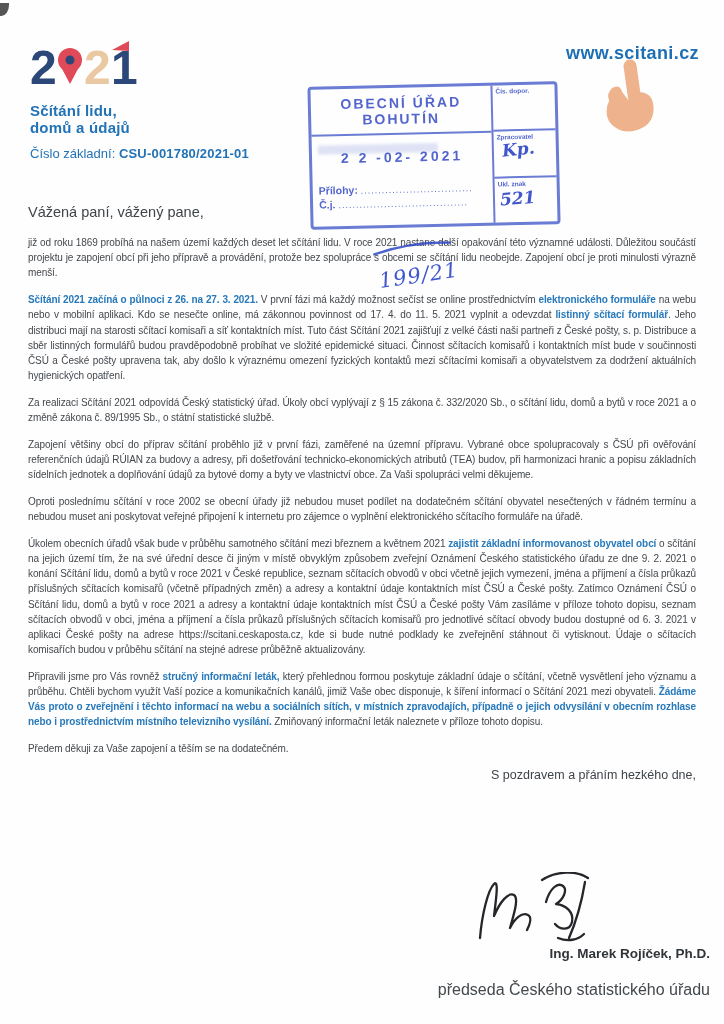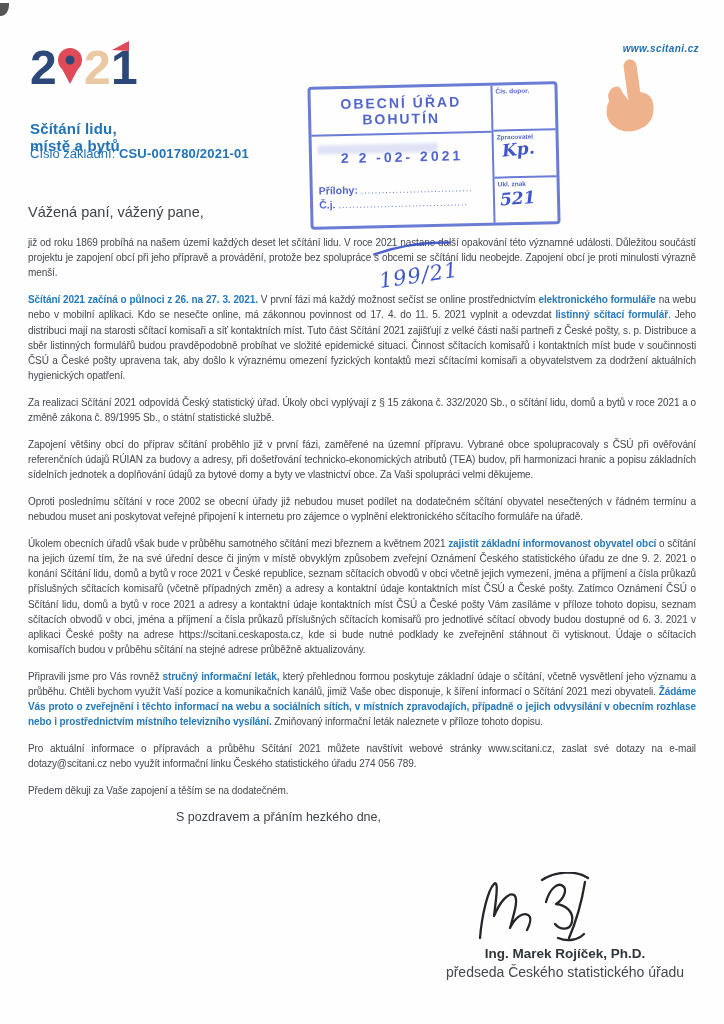"www.scitani.cz" .website { font-size: 10px -> 18px; font-style: italic -> none }
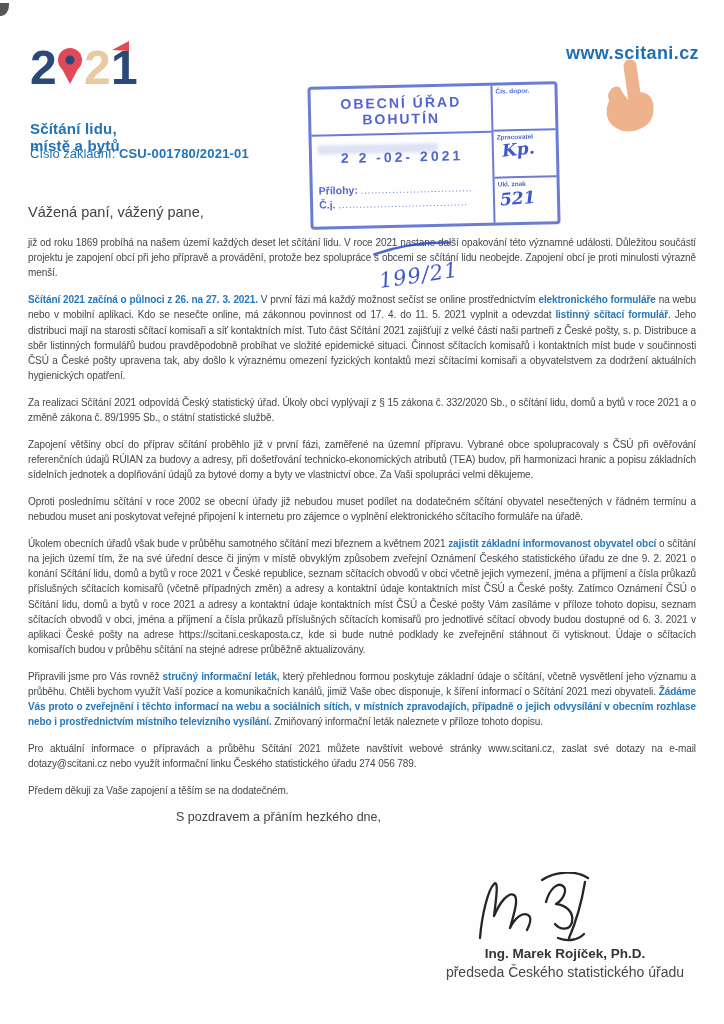"Sčítání lidu," .logo-caption { margin-top: 20px -> 2px }
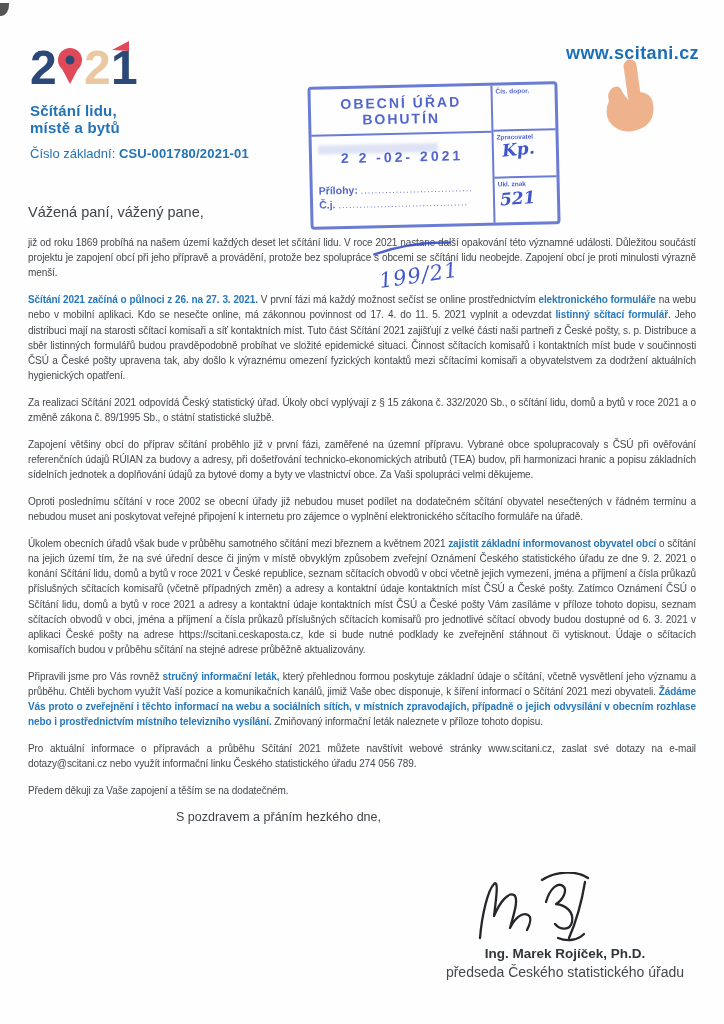"místě a bytů" div { text: místě a bytů -> domů a údajů }
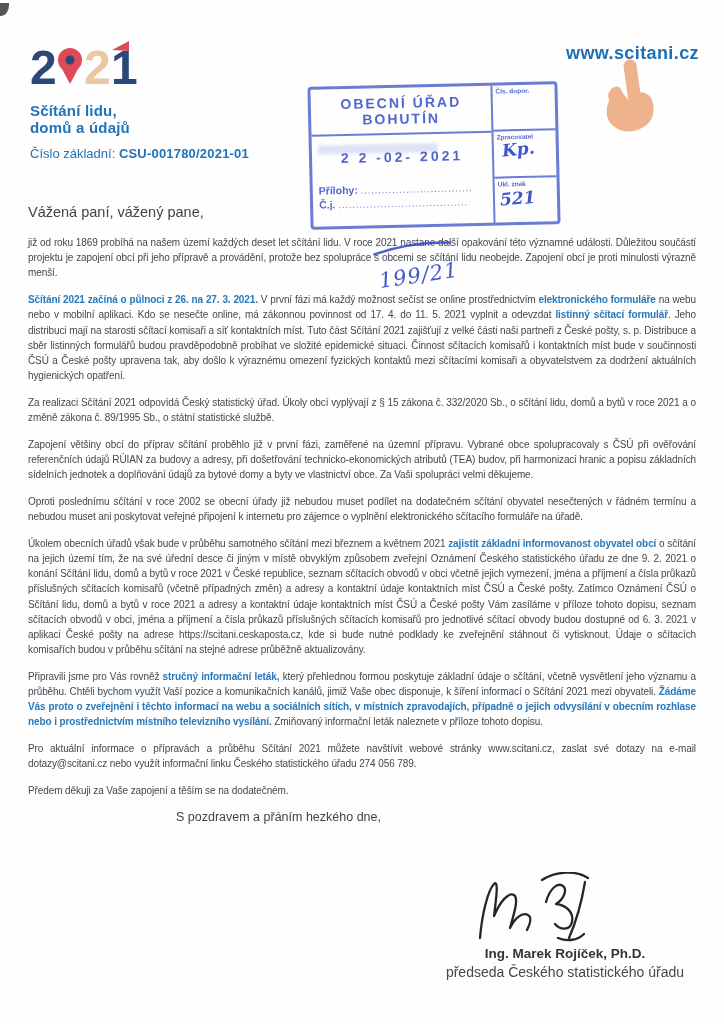"Pro aktuální informace o přípravách" p.para { html: <p><span>Pro aktuální informace o přípravách a průběhu Sčítání 2021 můžete navštívit webové stránky www.scitani.cz, zaslat své dotazy na e-mail dotazy@scitani.cz nebo využít informační linku Českého statistického úřadu 274 056 789.</span></p> -> none }
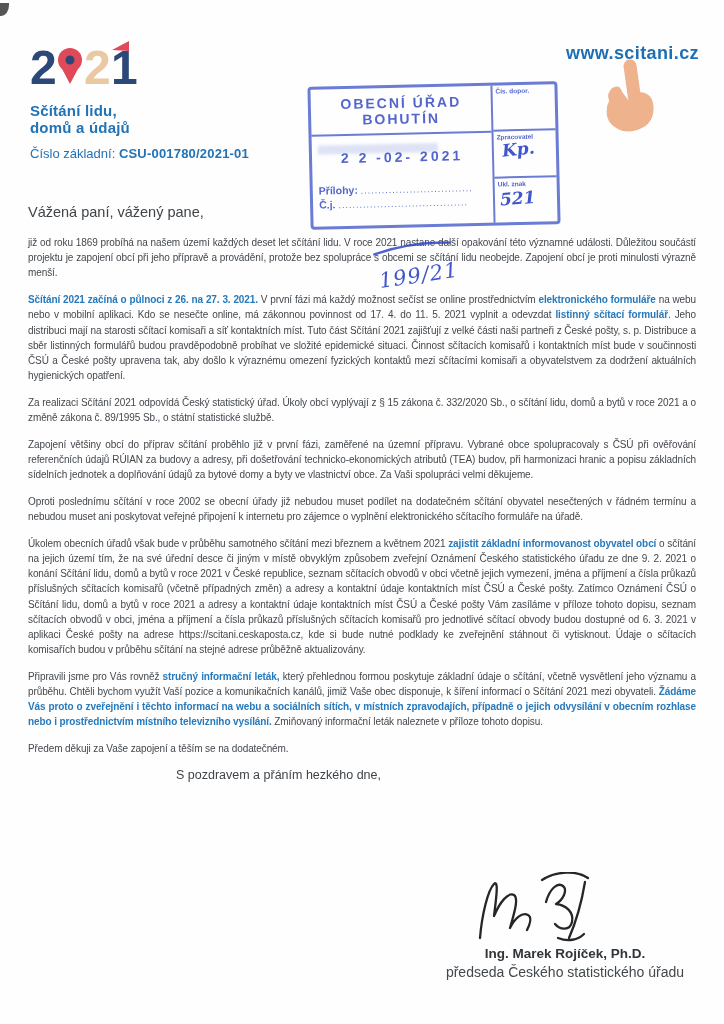"S pozdravem a přáním hezkého" .closing { text-align: none -> right }
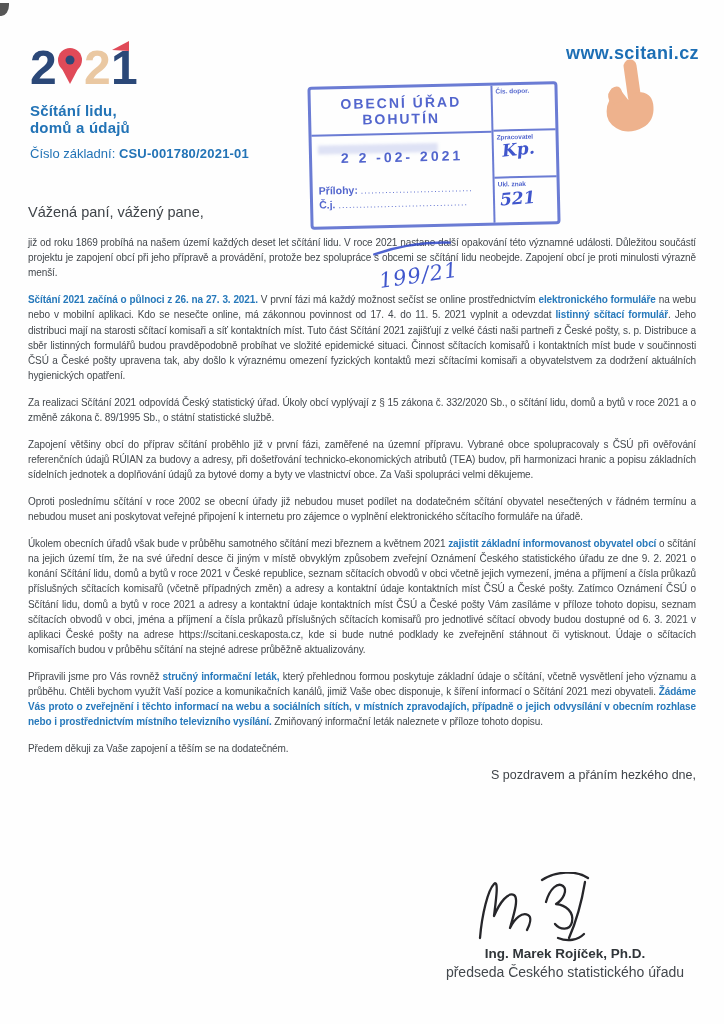"Ing. Marek Rojíček, Ph.D." .sig-block { text-align: center -> right }
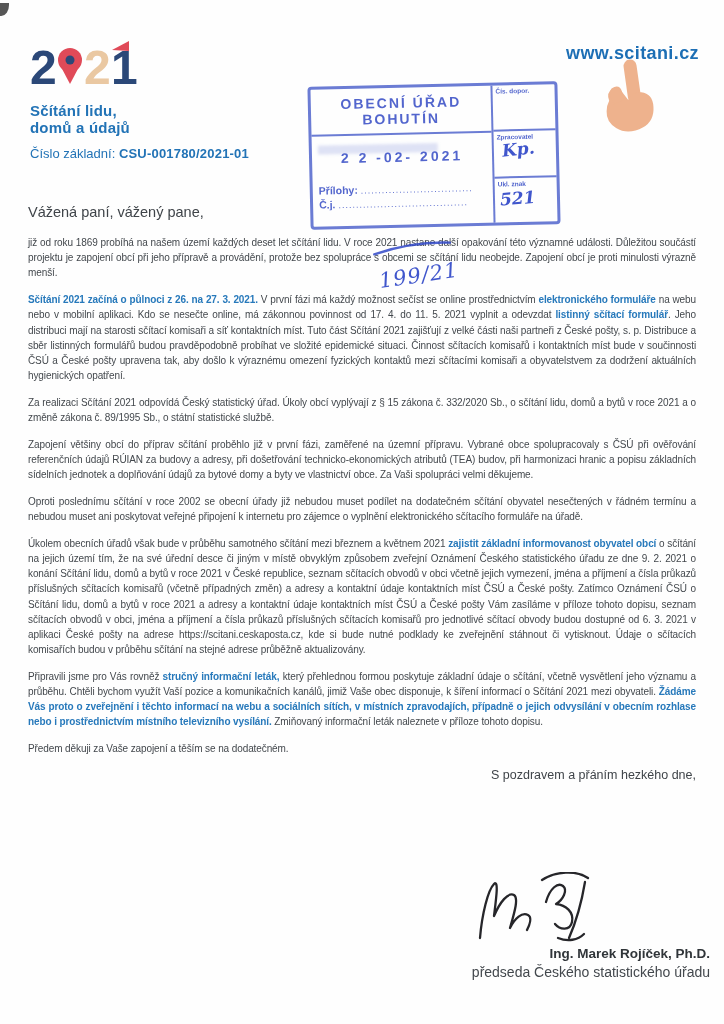"předseda Českého statistického úřadu" .sig-title { font-size: 14px -> 16px; margin-top: 3px -> 20px }
